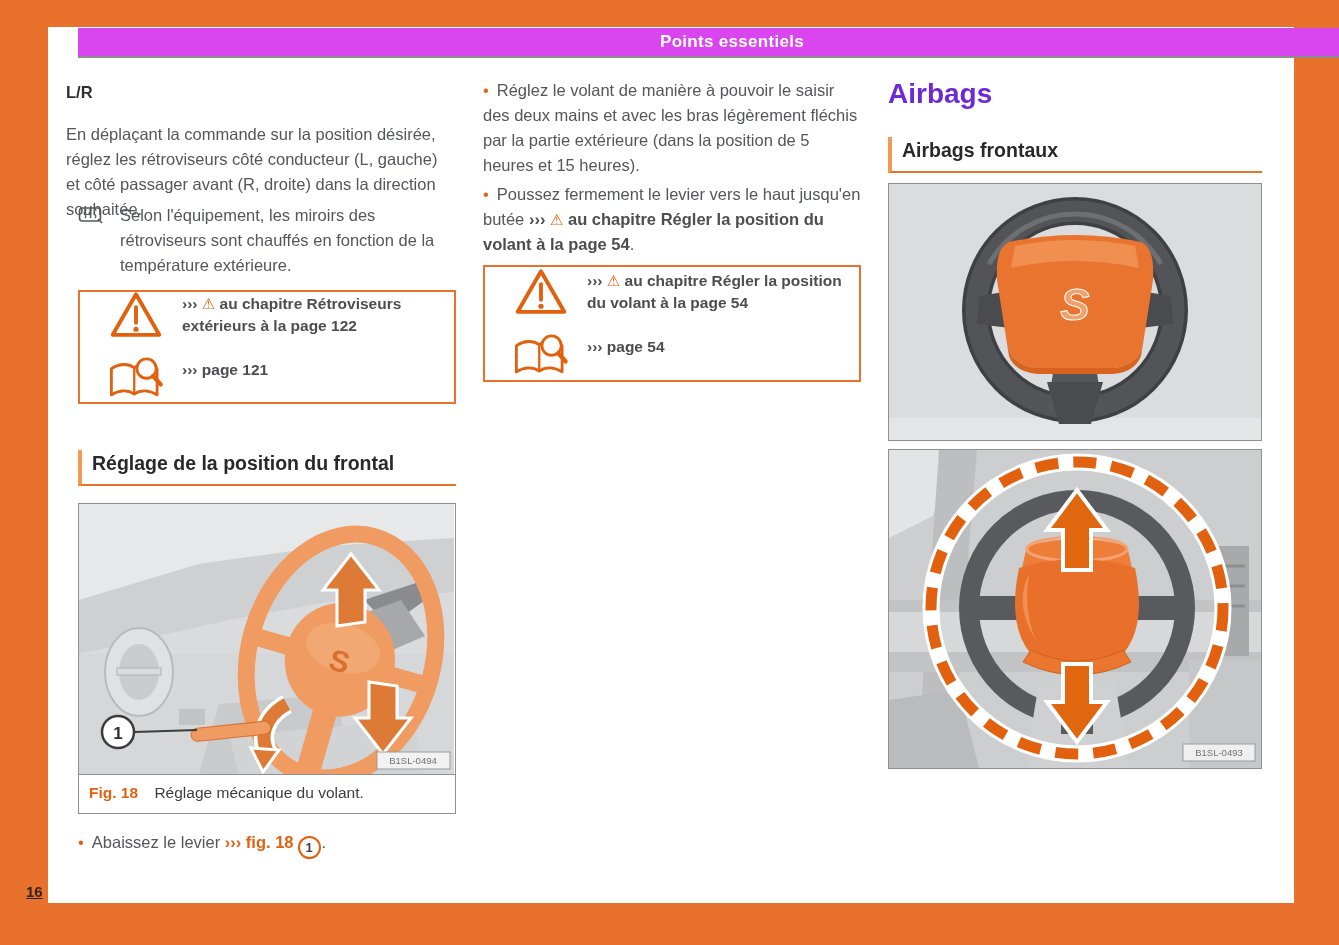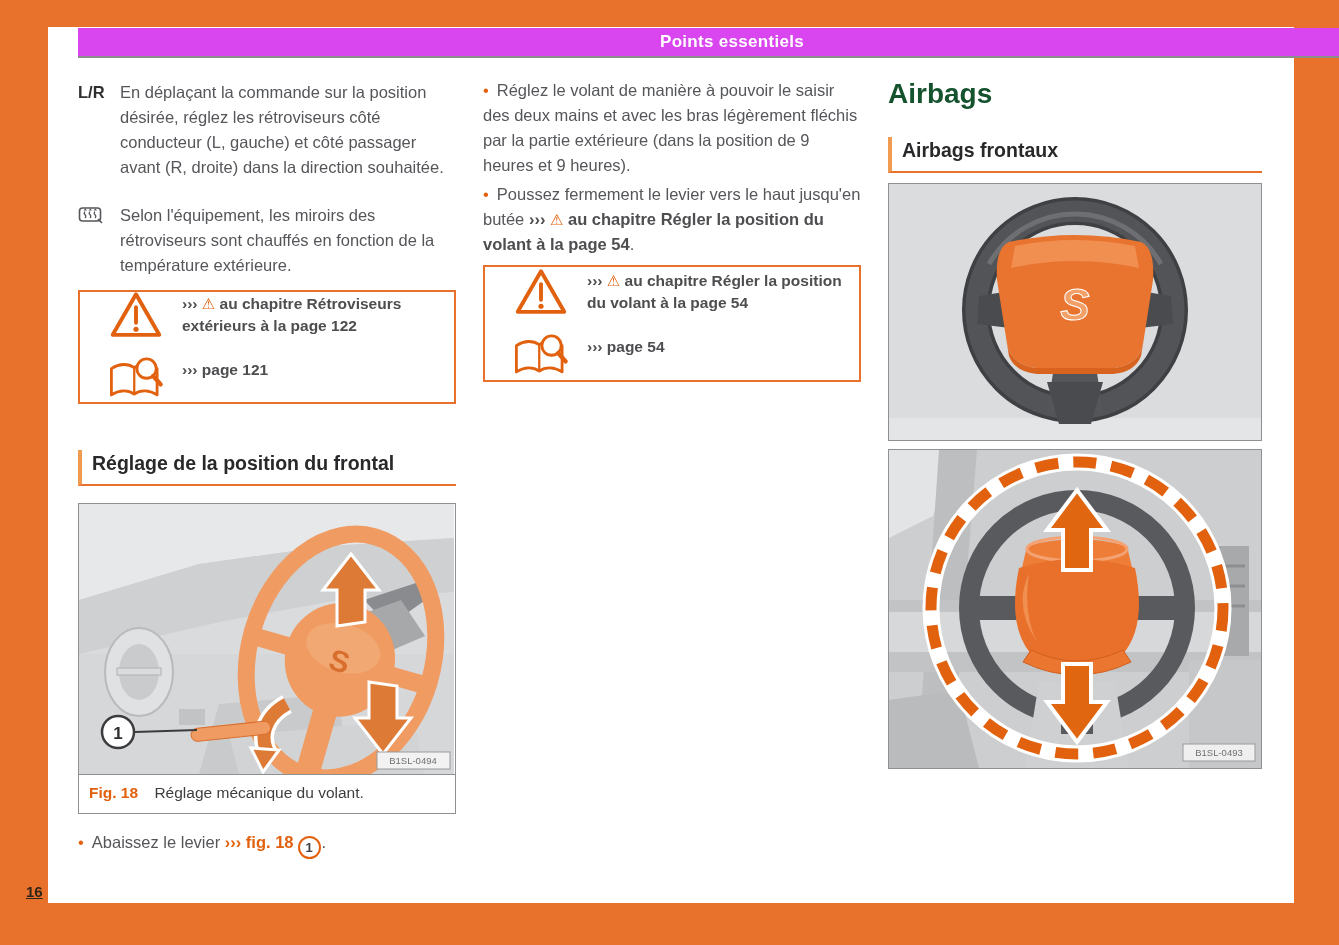"L/R" div.abs { flex-direction: none -> column; left: 78px -> 66px }
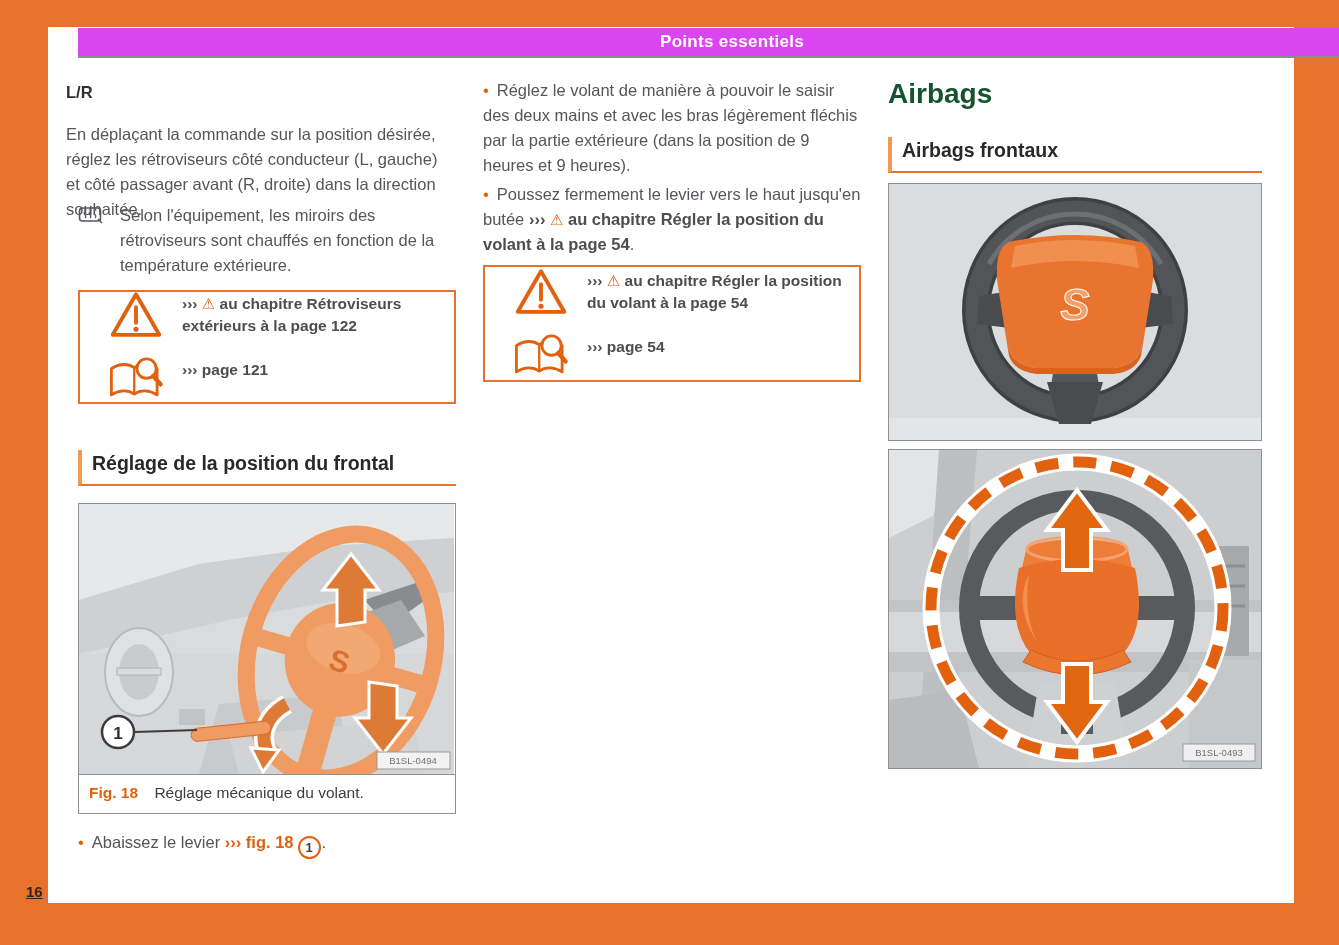"Réglez le volant de manière" span { text: 9 heures et 9 -> 5 heures et 15 }
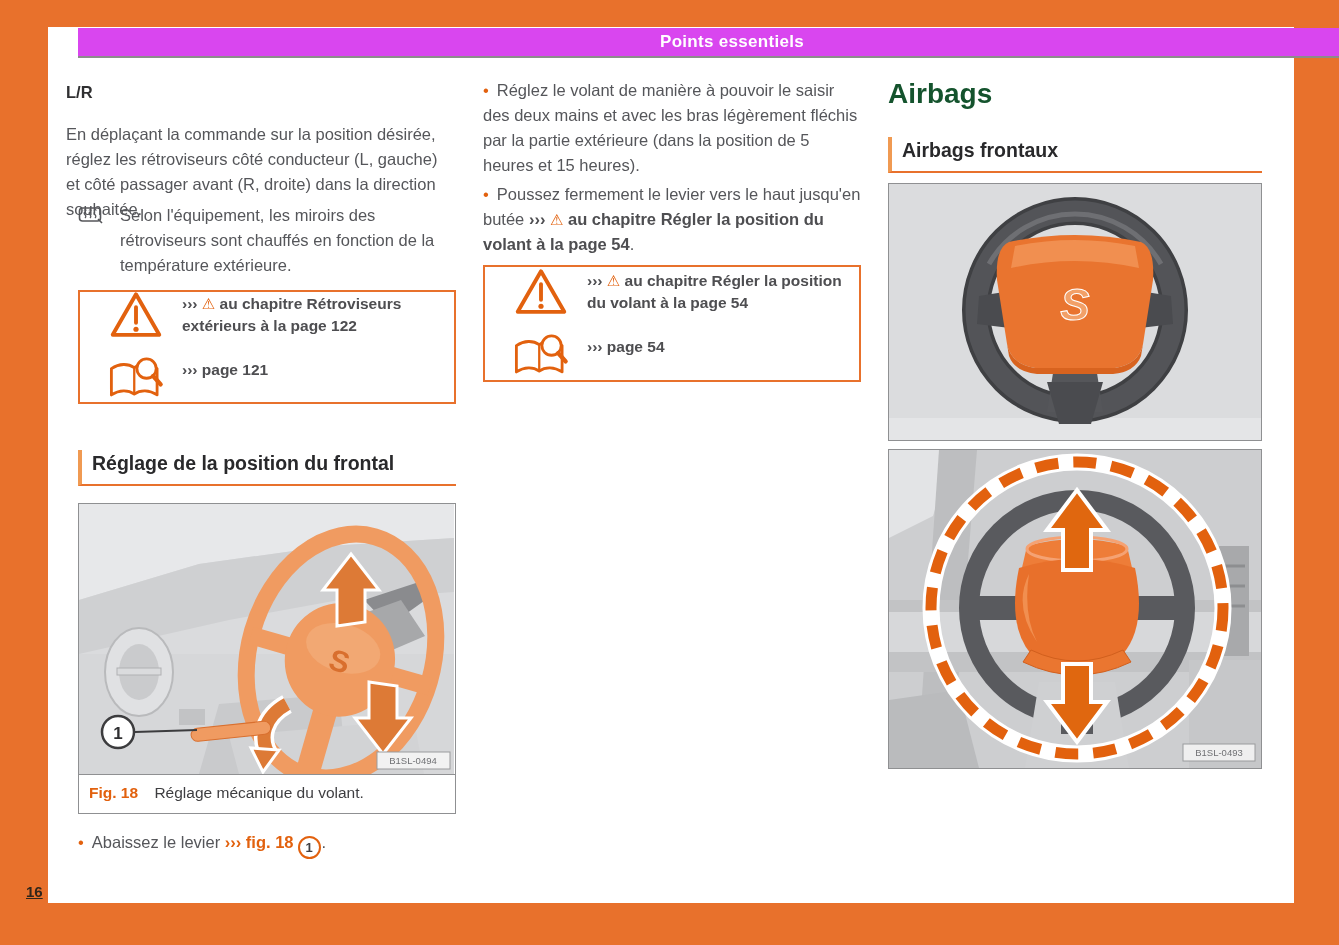"Airbags" #airbags-heading { color: #14532d -> #6d28d9 }
